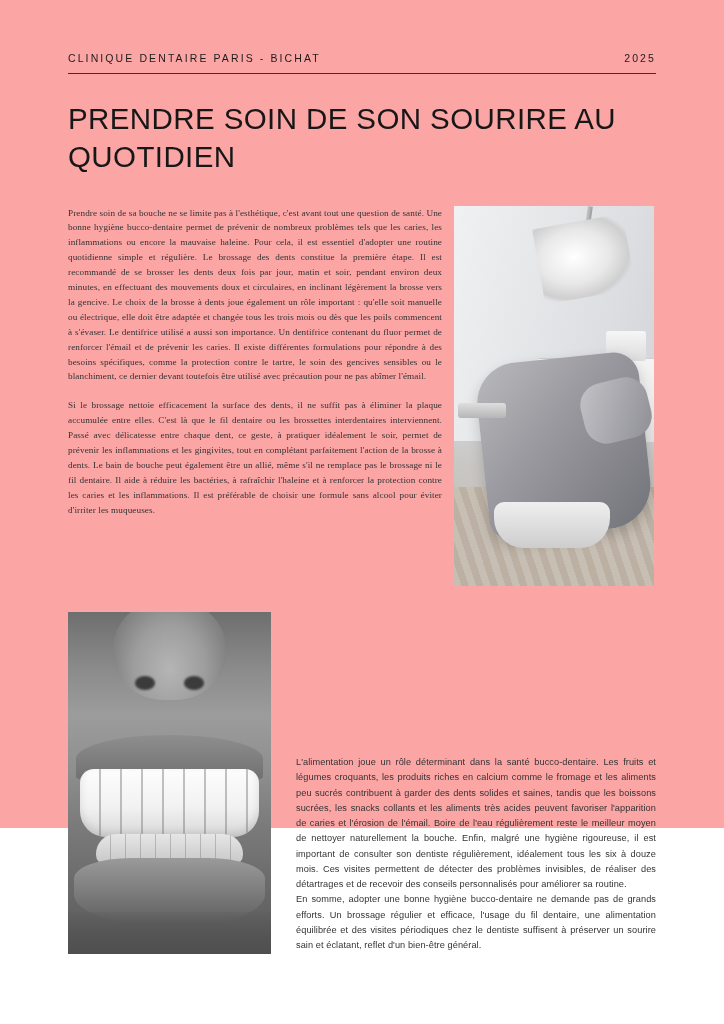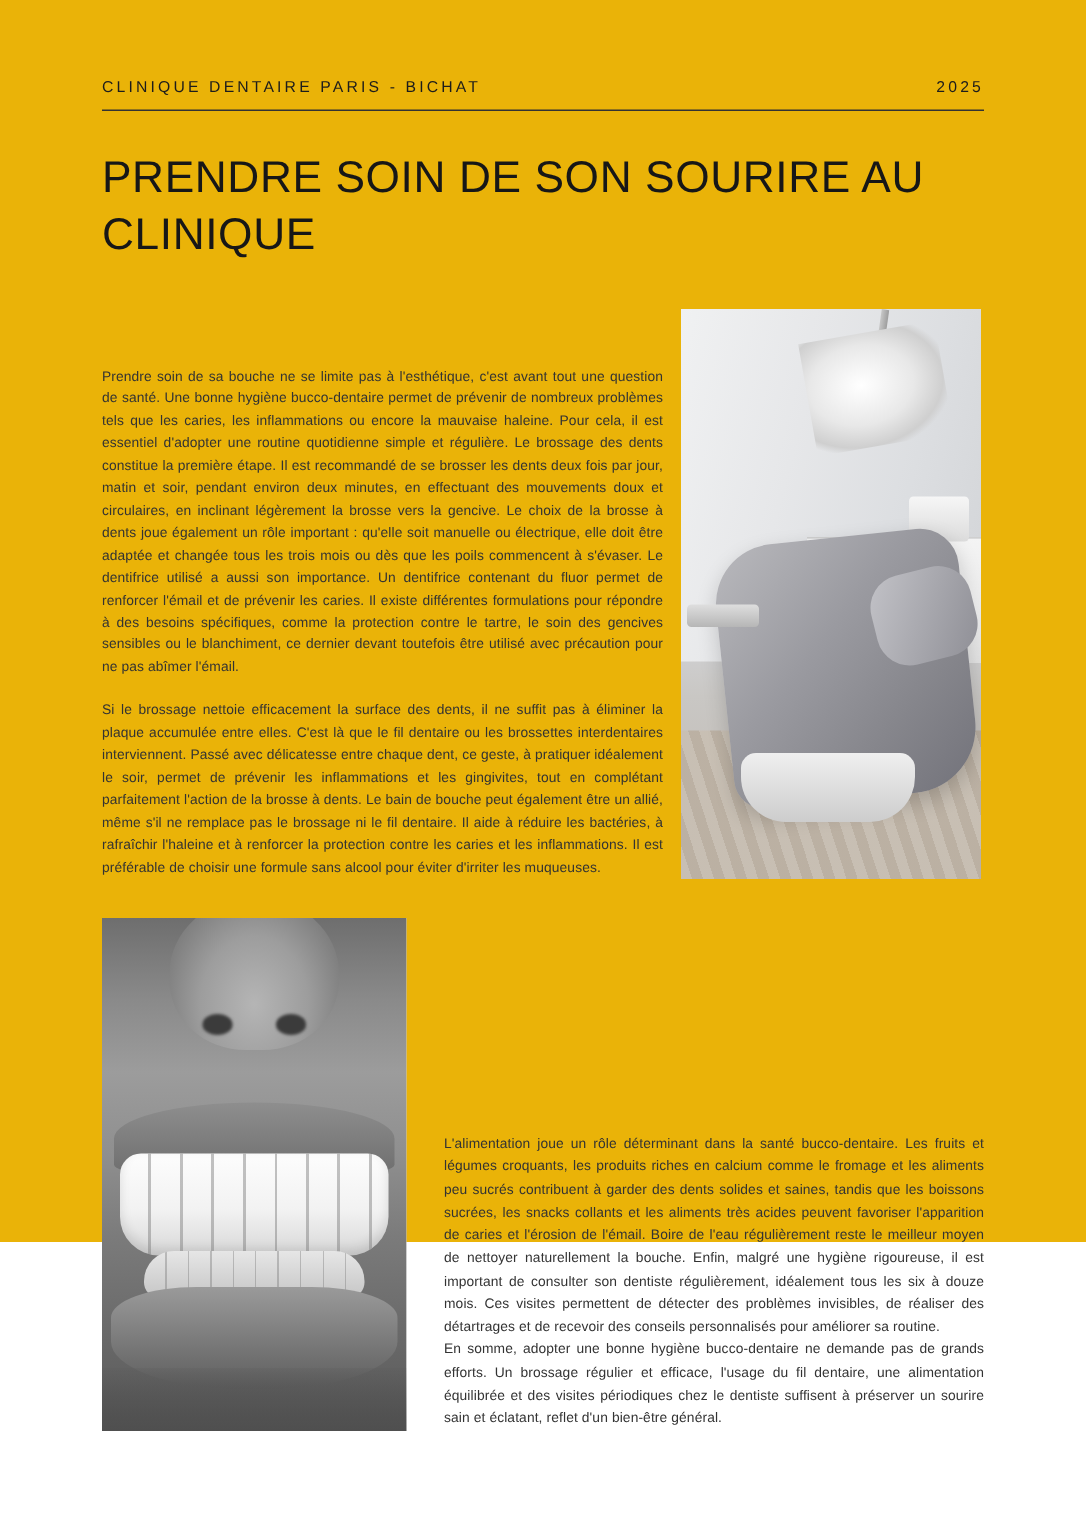"CLINIQUE DENTAIRE PARIS - BICHAT" .page { background: #eab308 -> #fca5a5 }
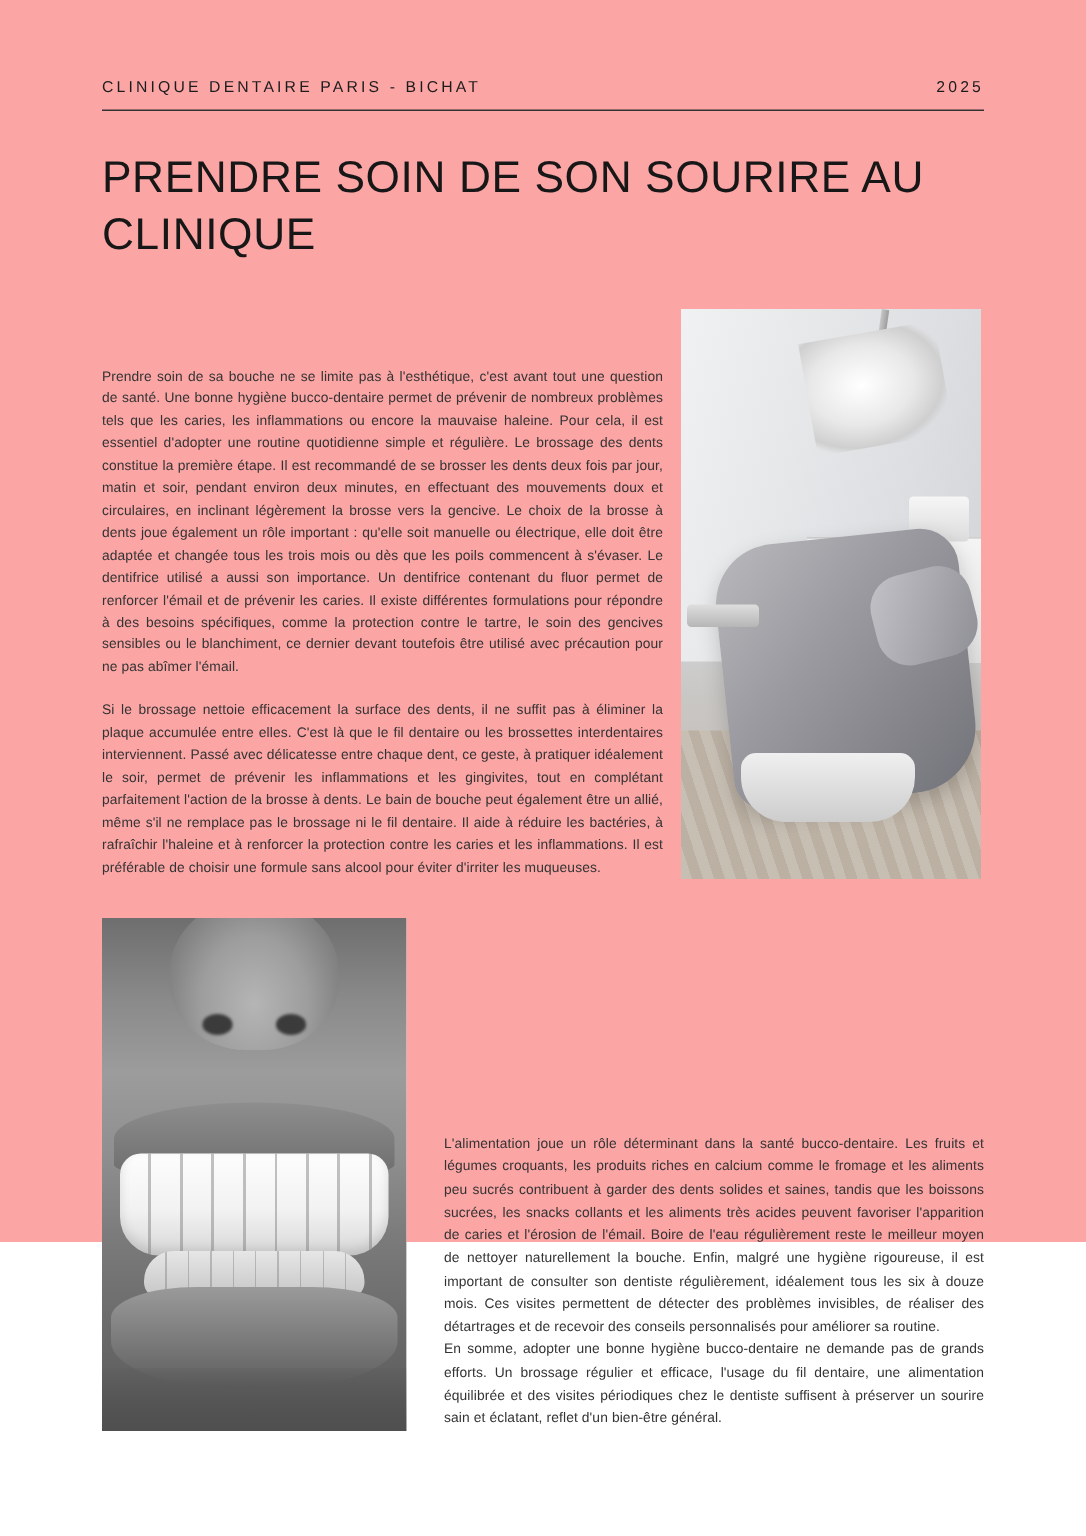"PRENDRE SOIN DE SON SOURIRE" h1.headline { text: CLINIQUE -> QUOTIDIEN }
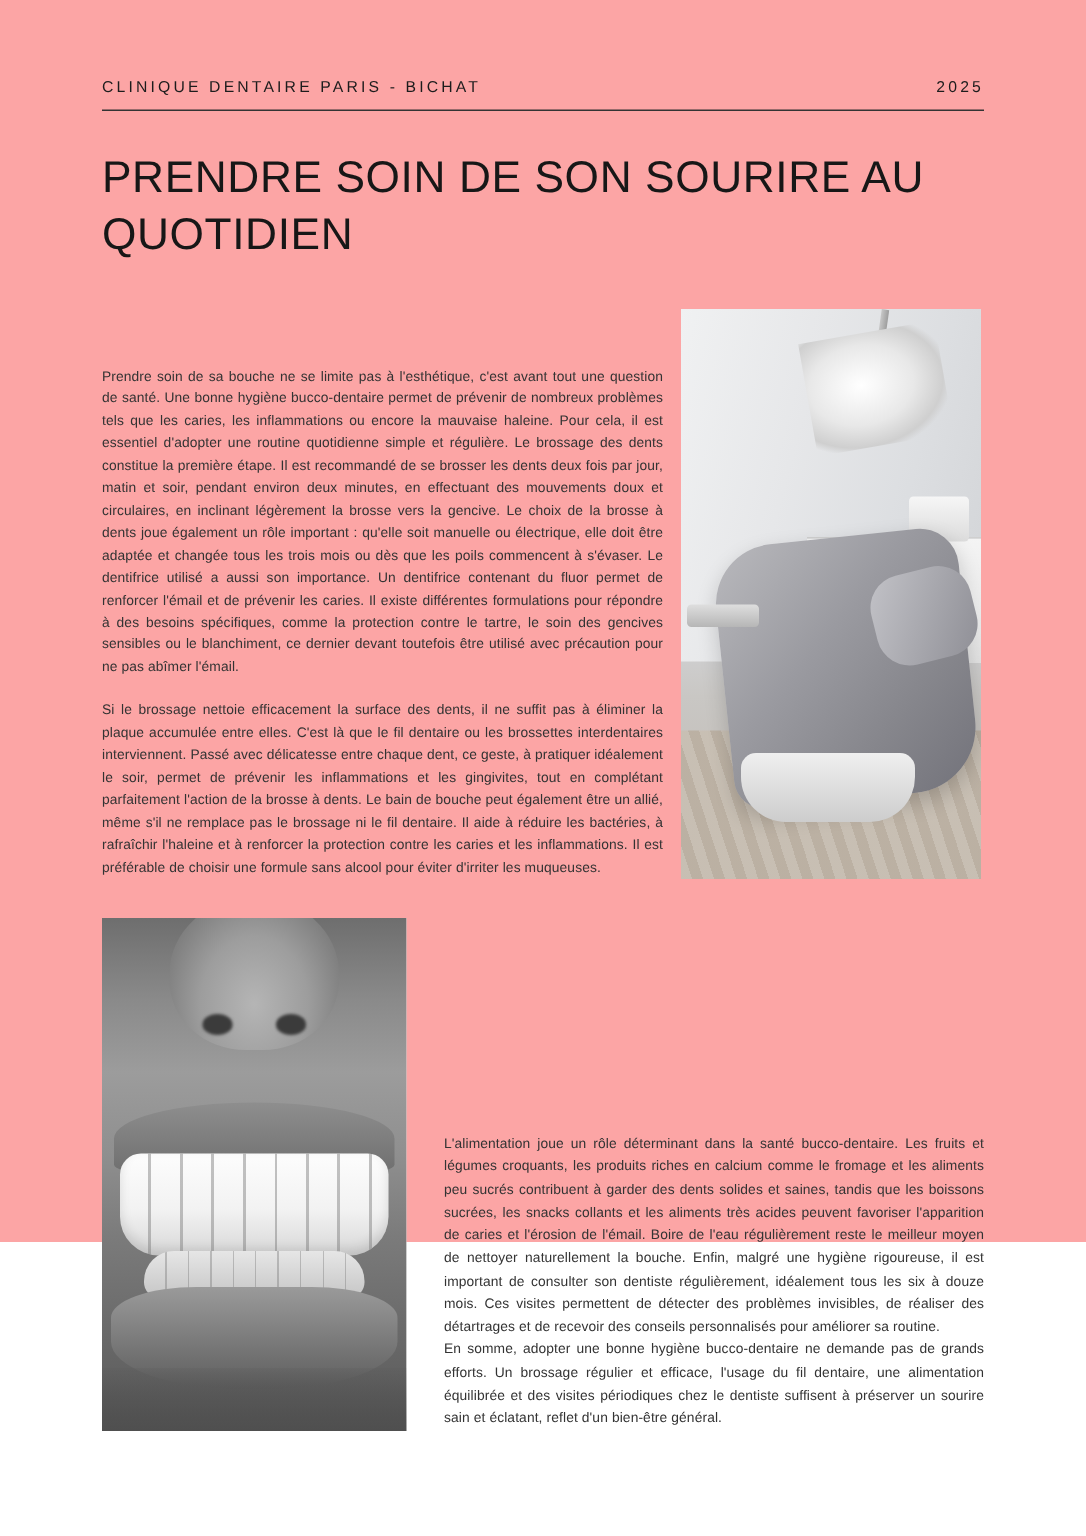"Prendre soin de sa bouche" .top-block { align-items: flex-end -> flex-start; font-family: none -> Liberation Serif, serif }
